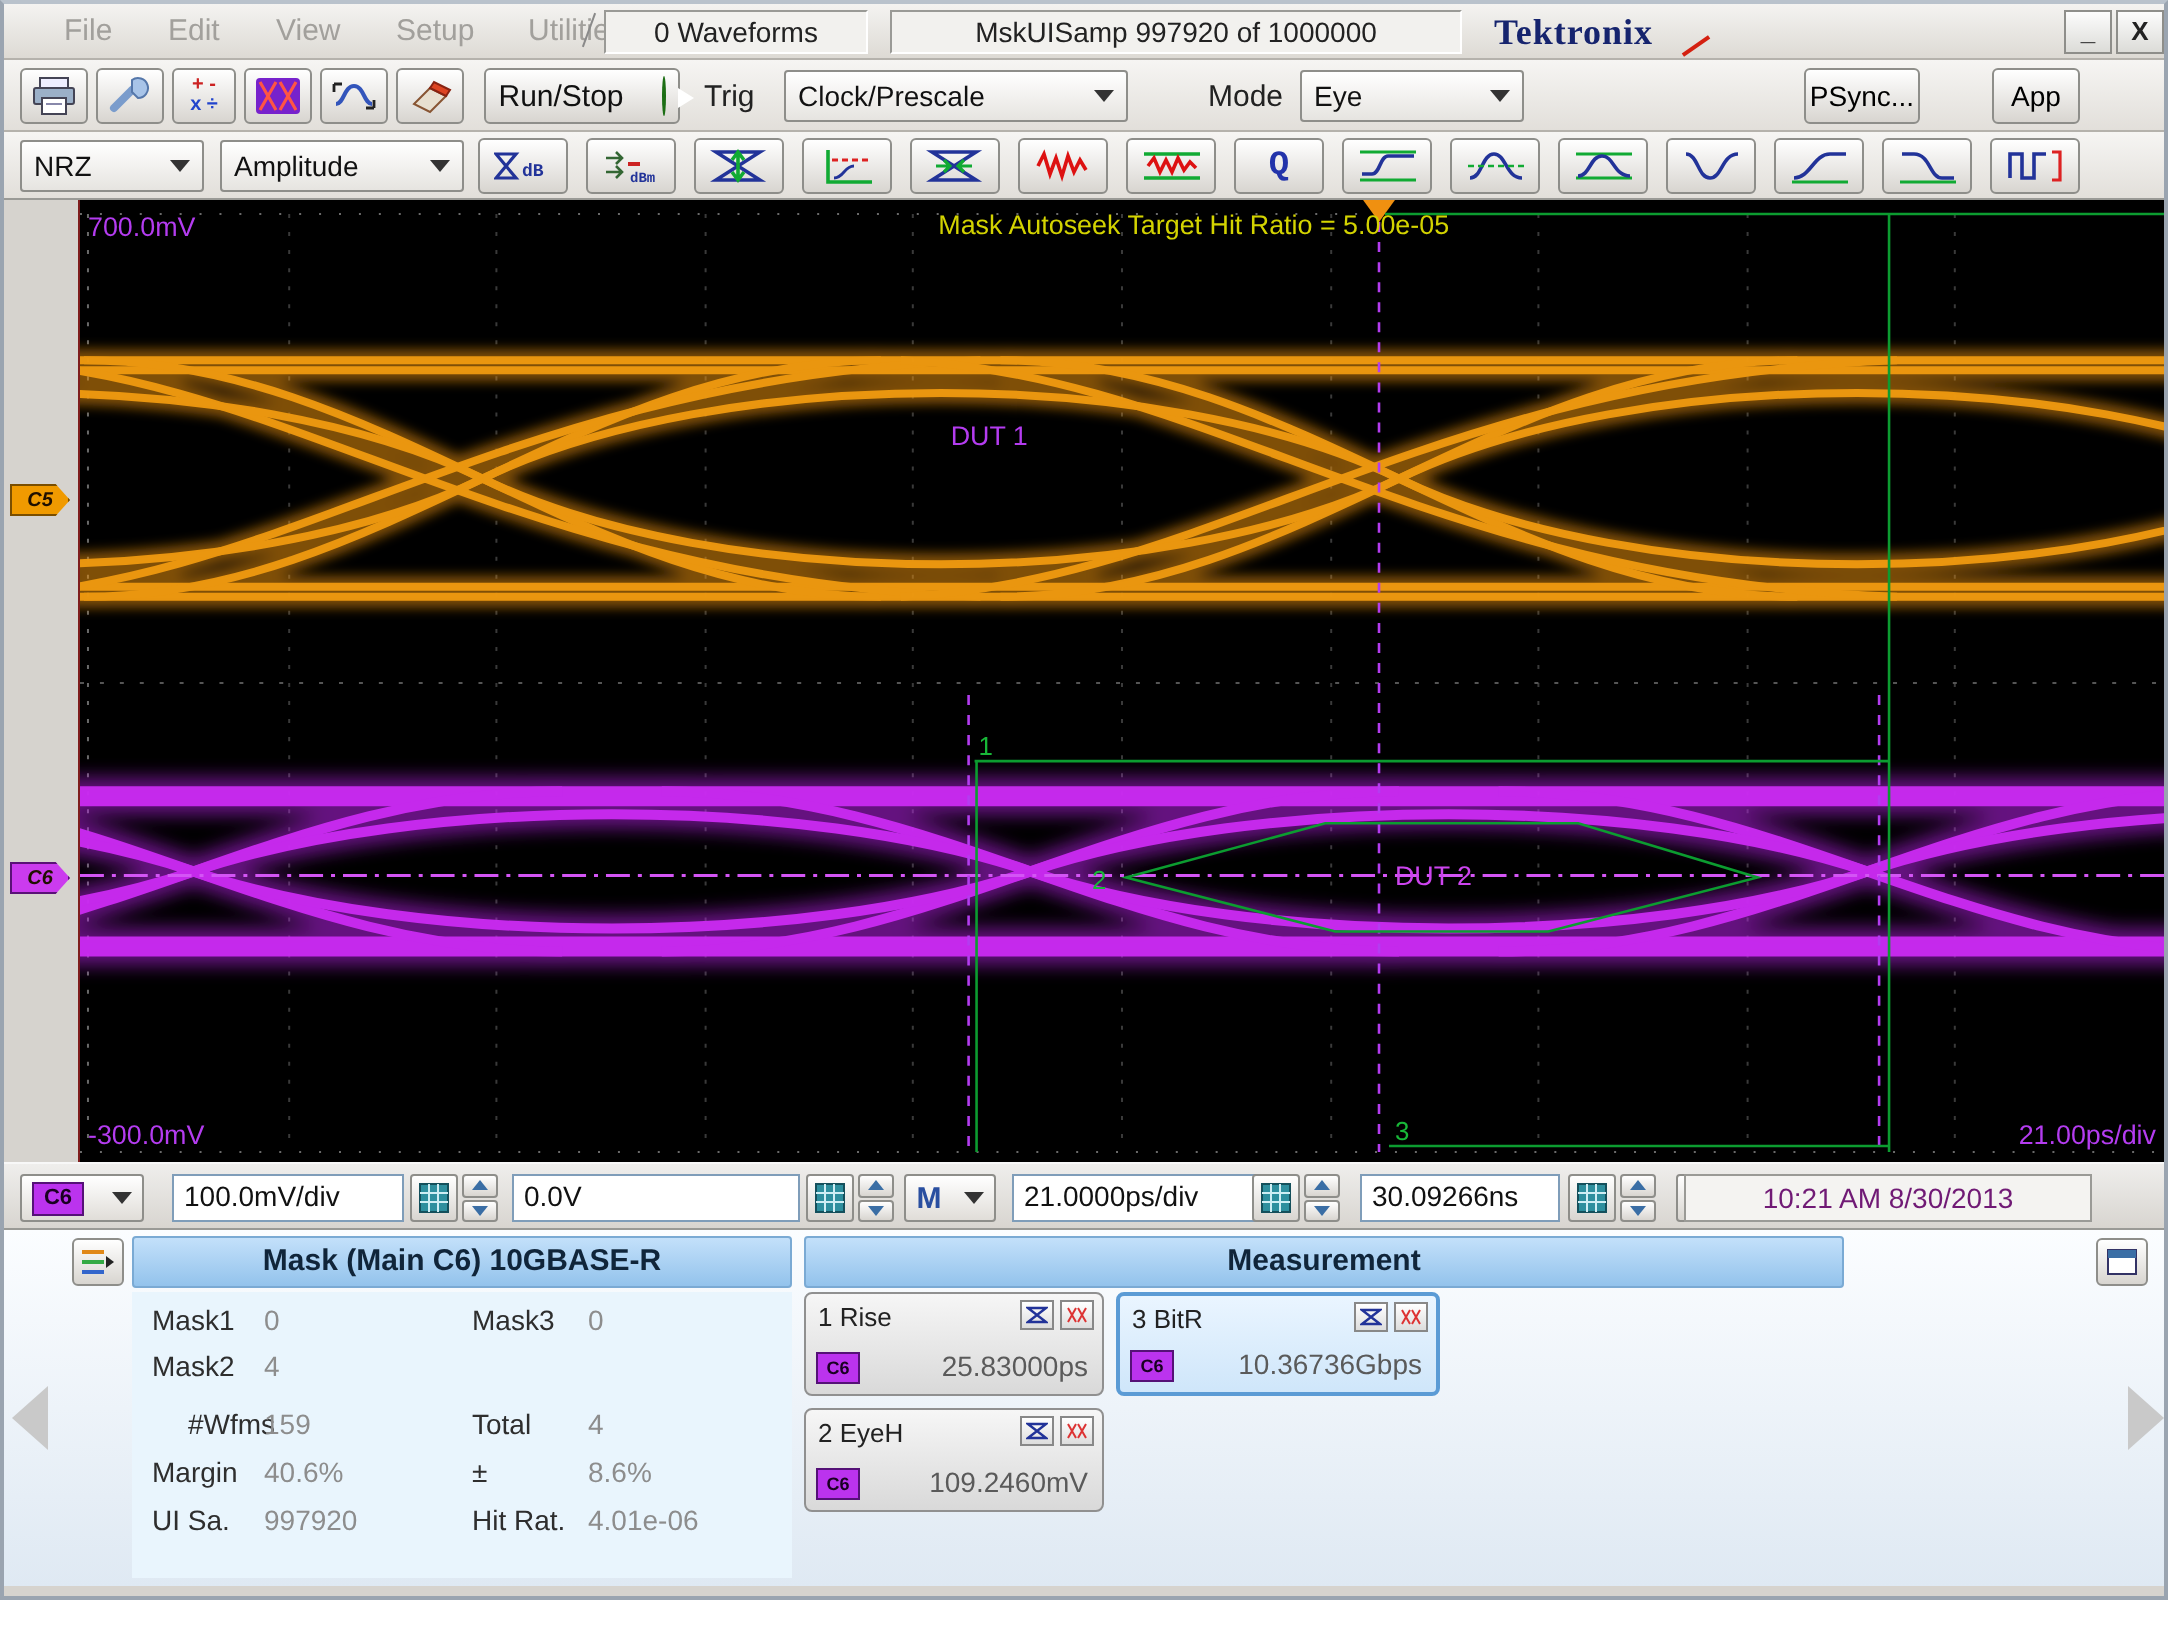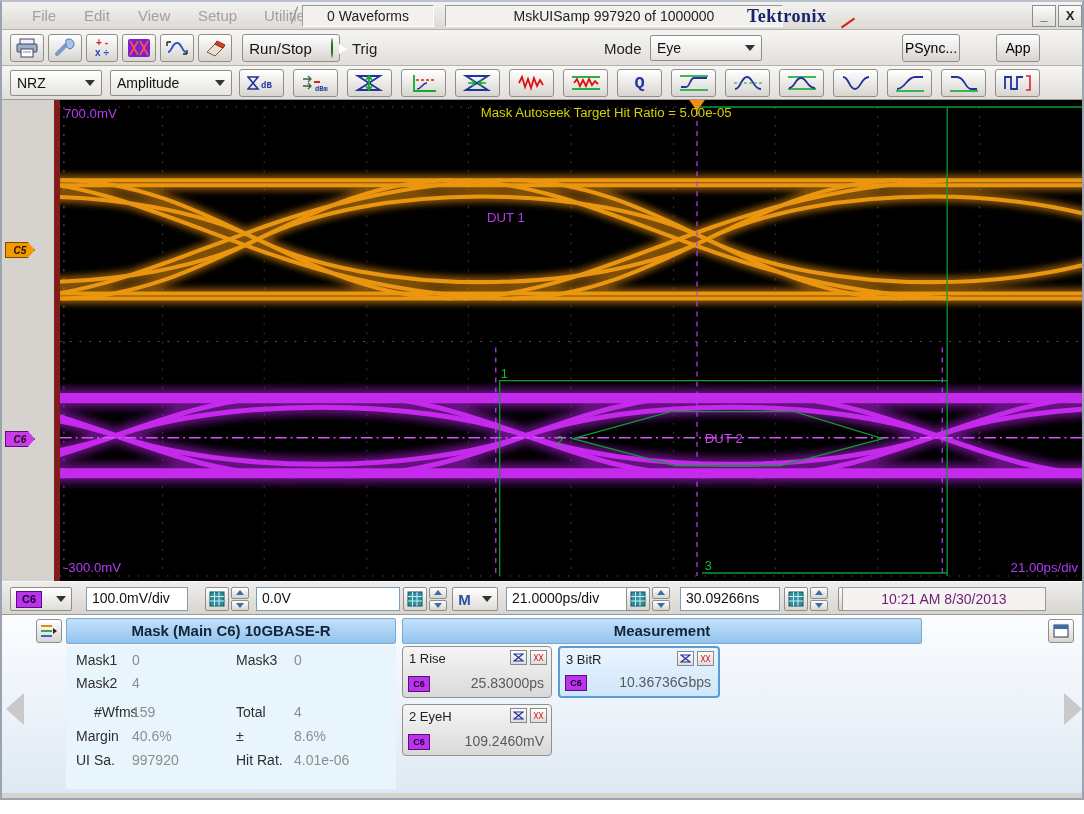"MskUISamp 997920 of 1000000" div.status-box { width: 338px -> 286px }
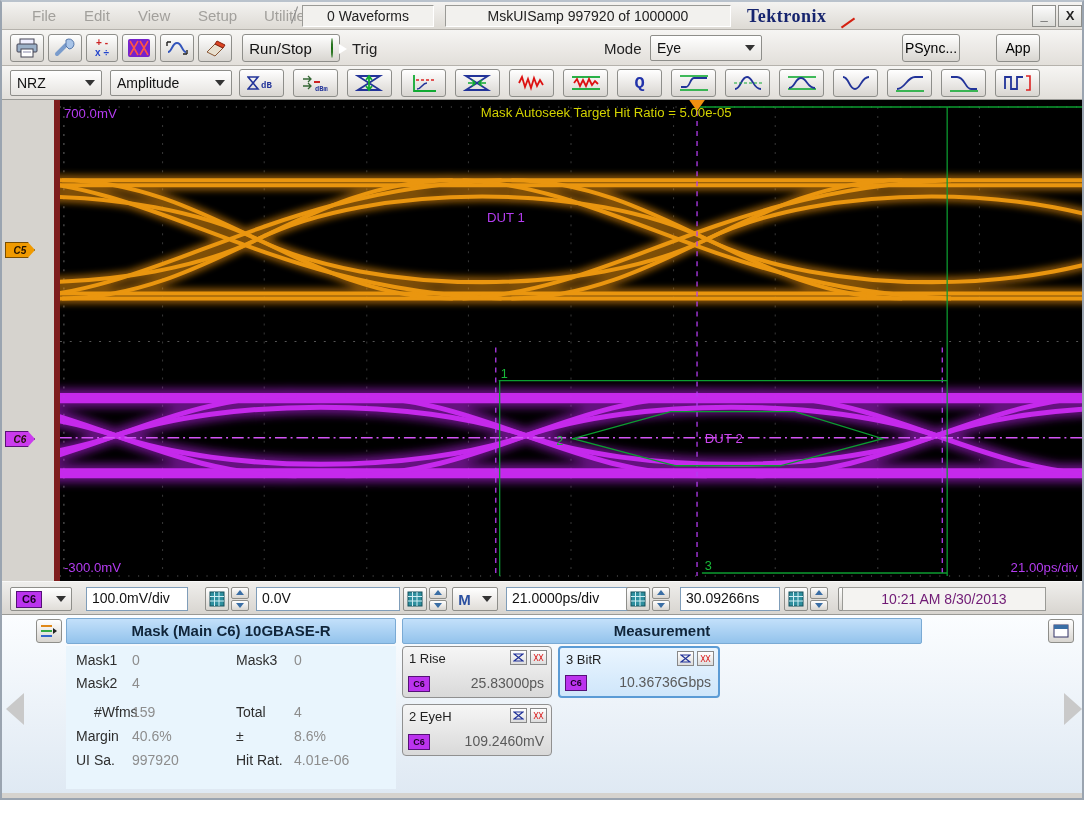"Clock/Prescale" div.select { html: none -> <div> <span>Clock/Prescale</span> <span></span> </div> }
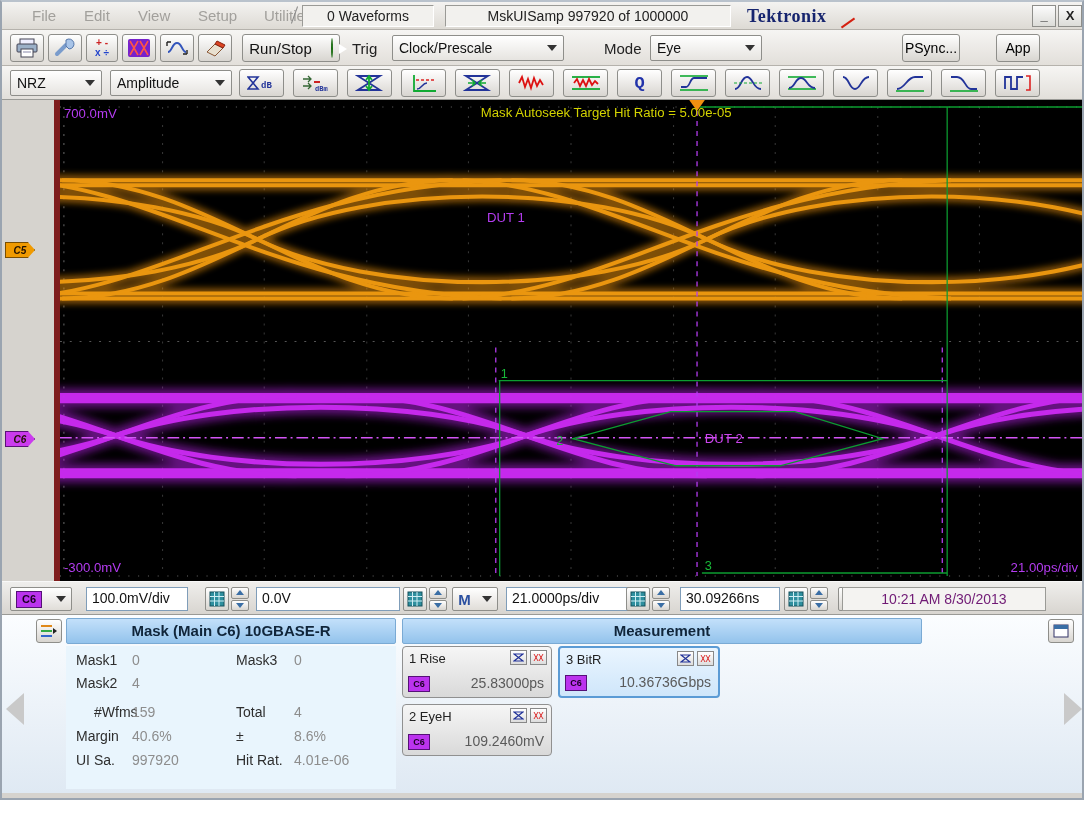"C5" .side-strip { border-right: 6px solid #7f1d1d -> 1px solid #7f1d1d; width: 58px -> 38px }
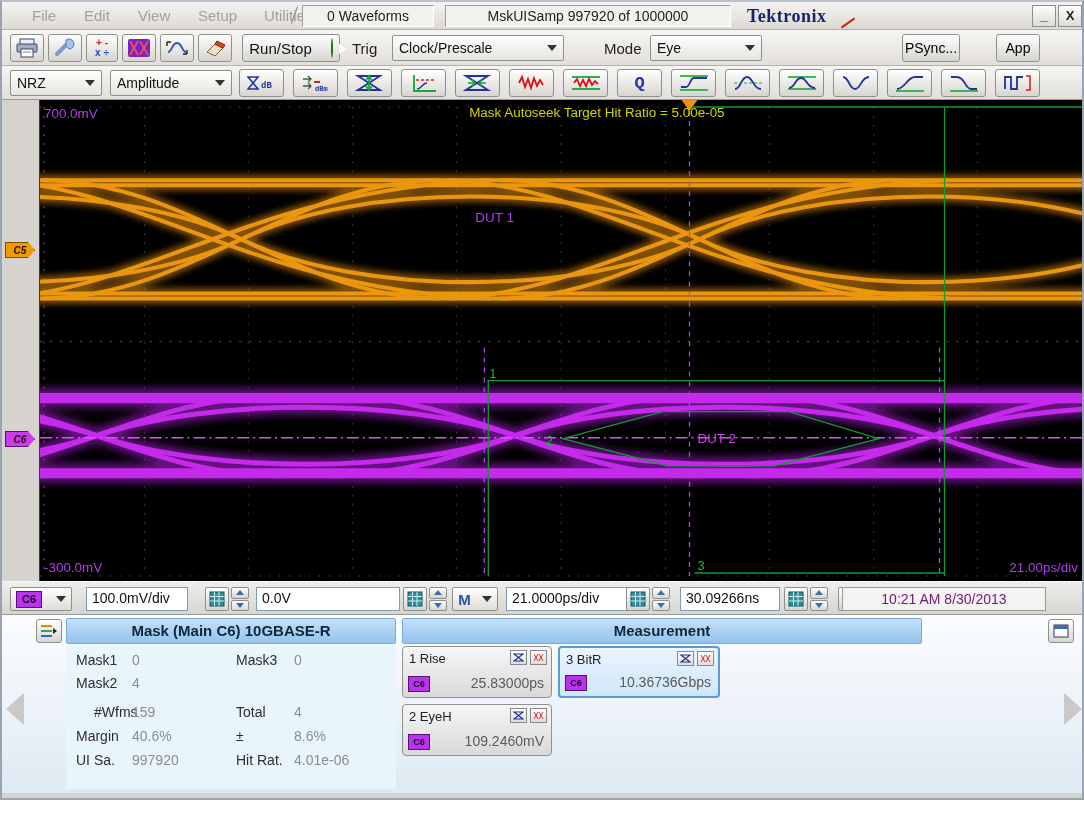"100.0mV/div" div.cfield { width: 102px -> 116px }
